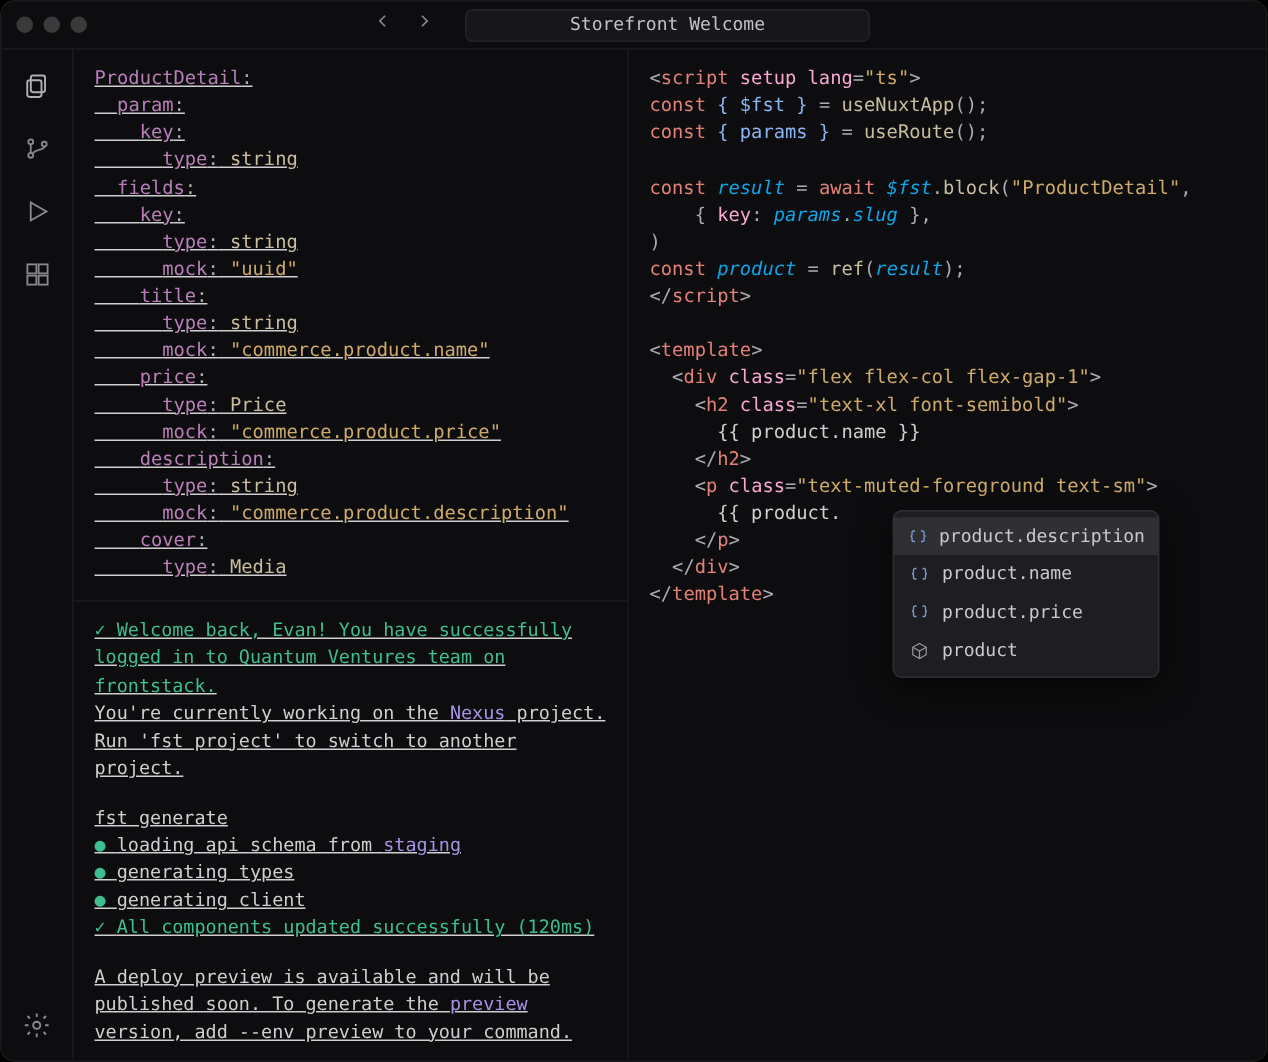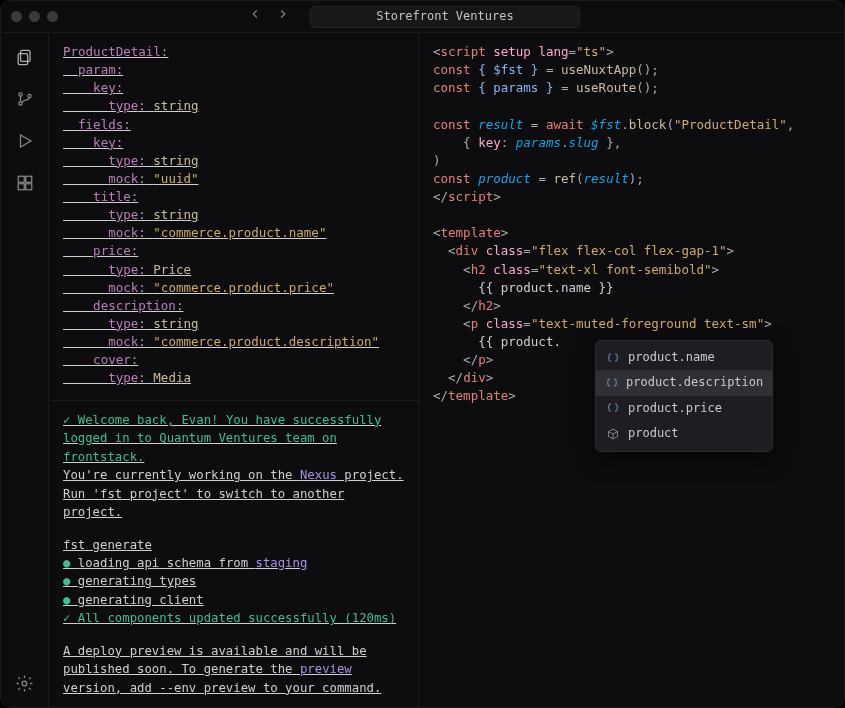"Storefront Ventures" span { text: Ventures -> Welcome }
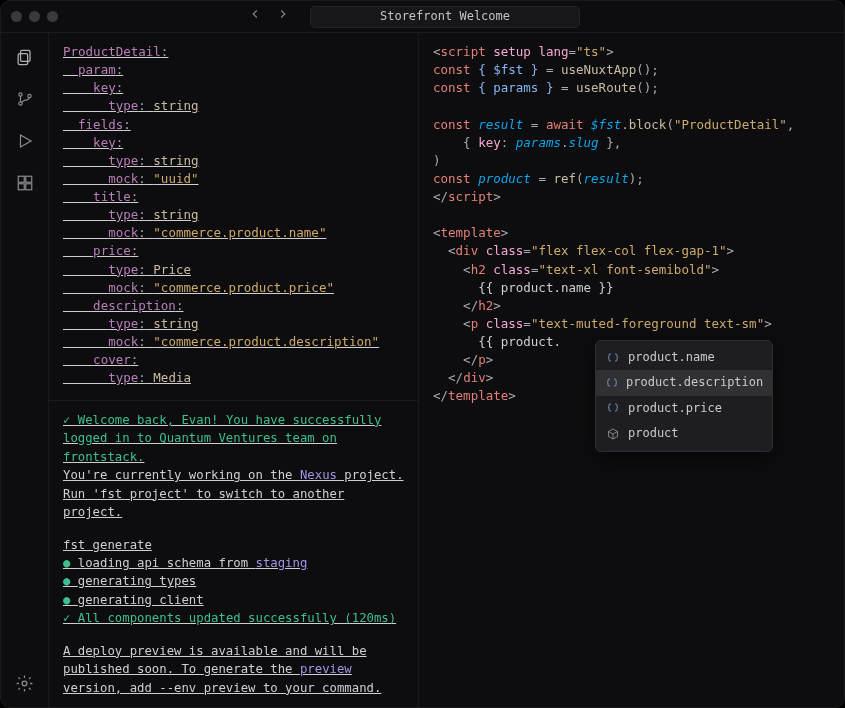"product.name" div.popup-item { order: before "product.description" -> after "product.description" }
